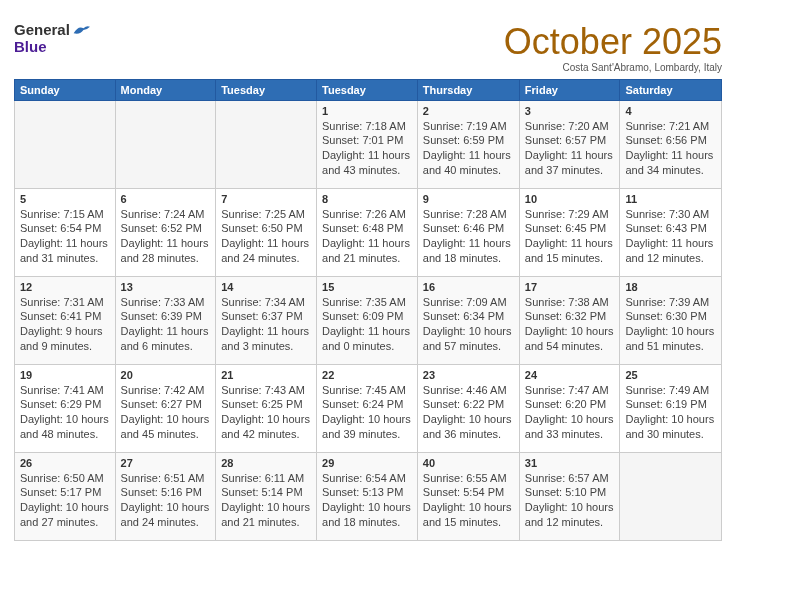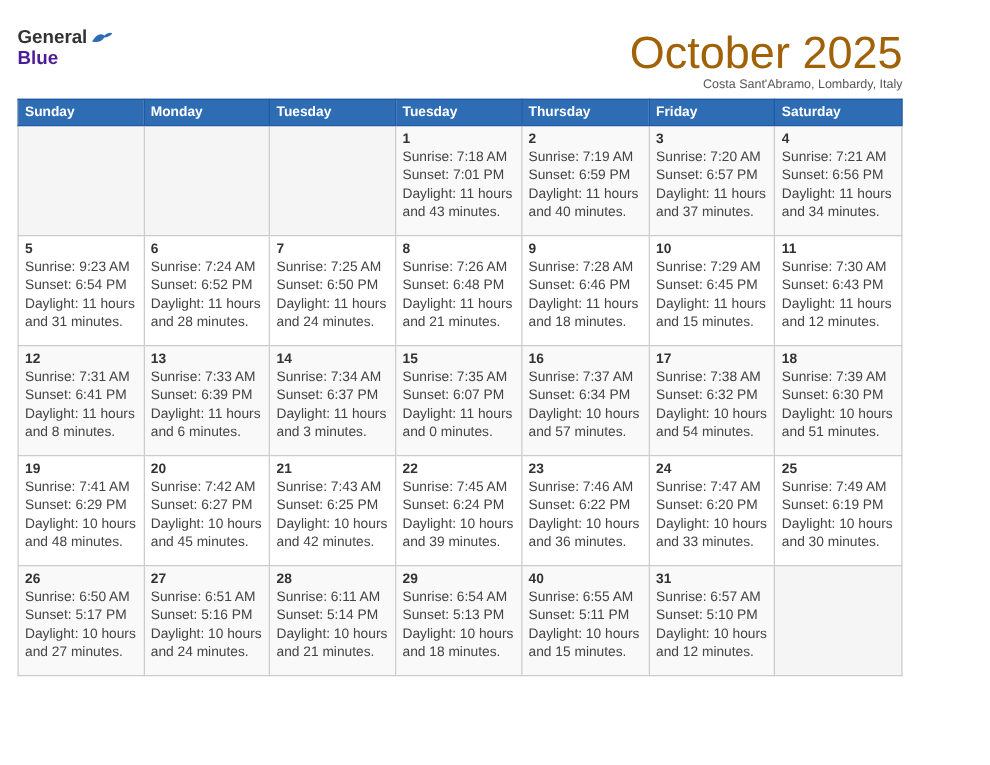"Sunrise: 9:23 AM" span { text: 9:23 -> 7:15 }
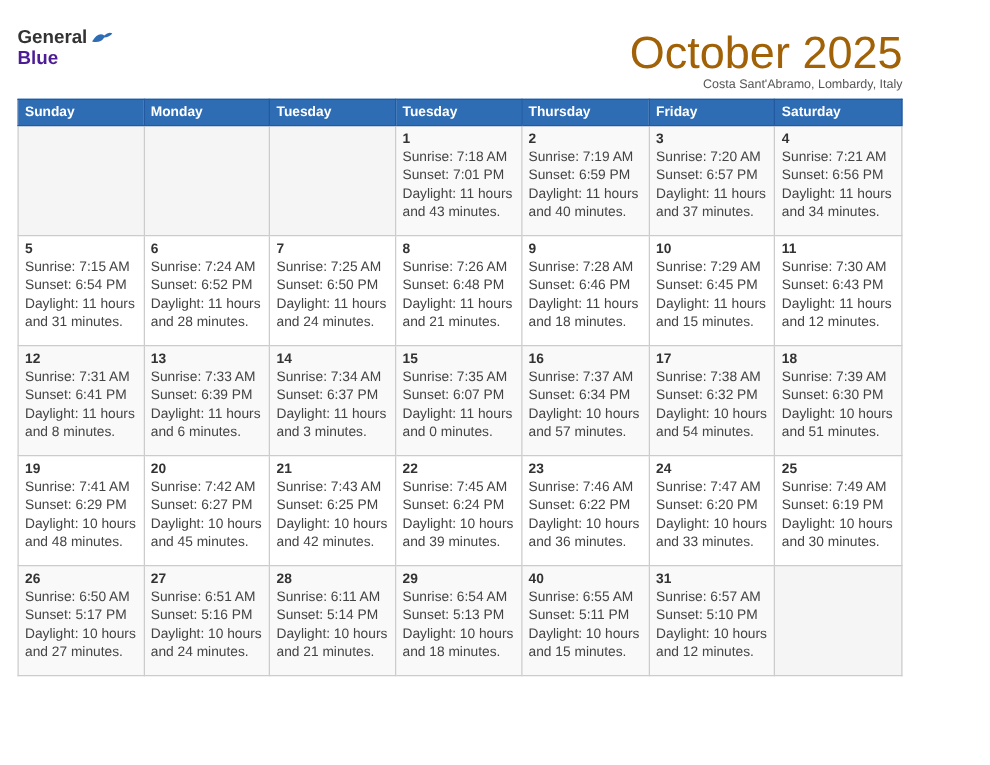"Sunrise: 7:37 AM" span { text: 7:37 -> 7:09 }
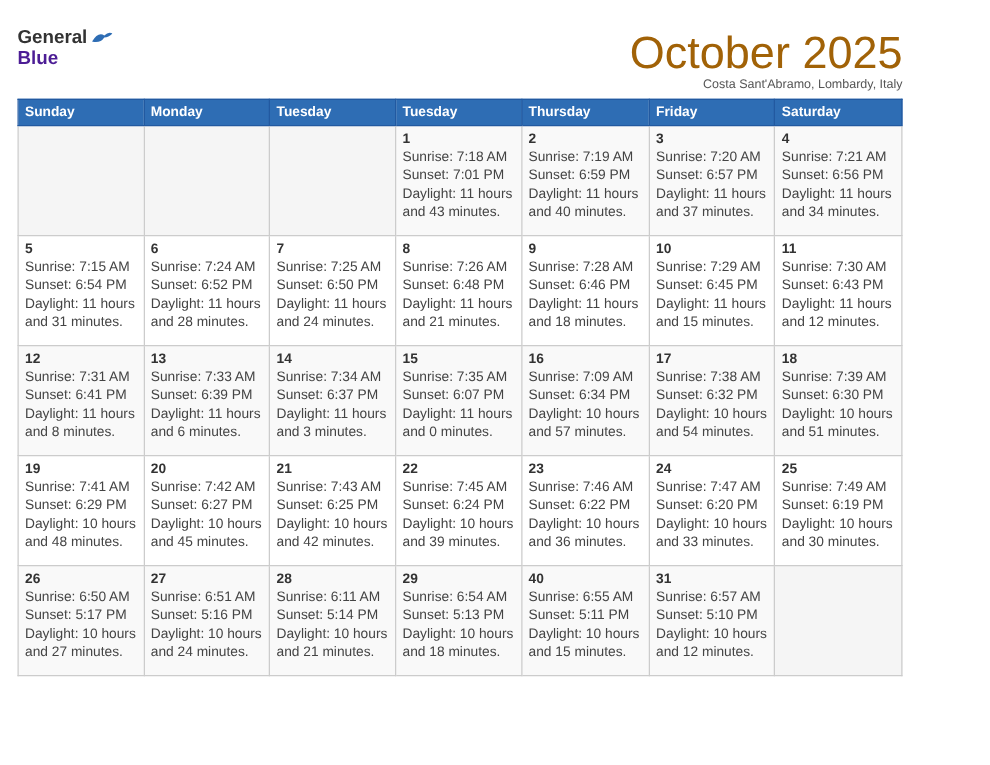"Sunset: 6:07 PM" span { text: 6:07 -> 6:09 }
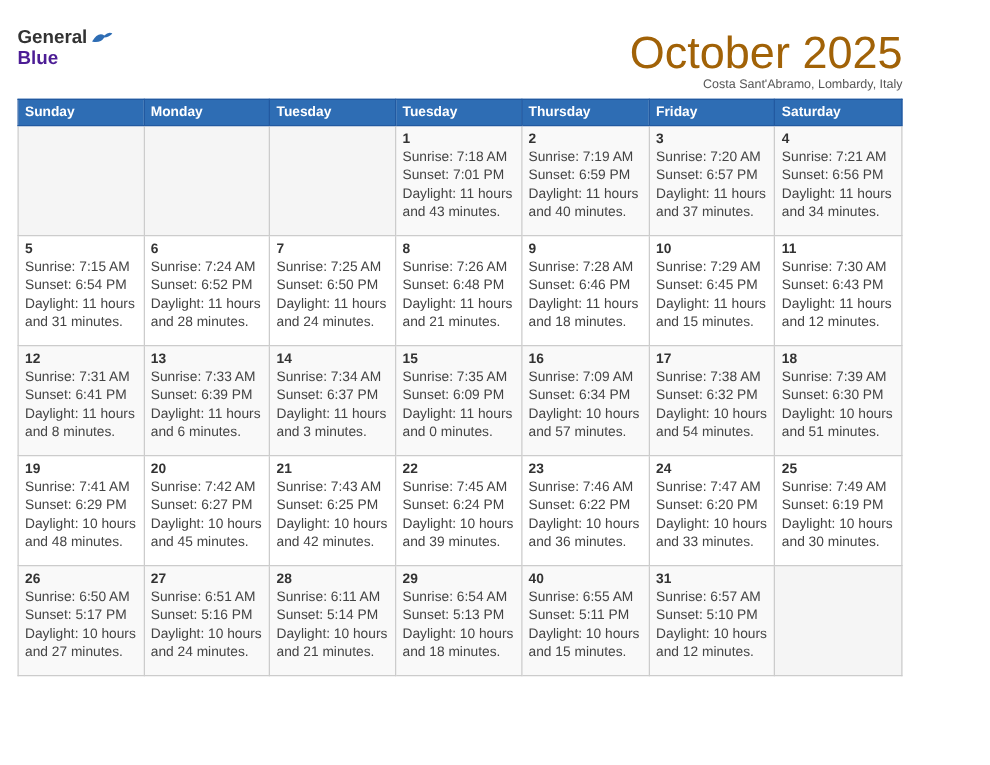"Daylight: 11 hours and 8" span { text: 11 hours and 8 -> 9 hours and 9 }
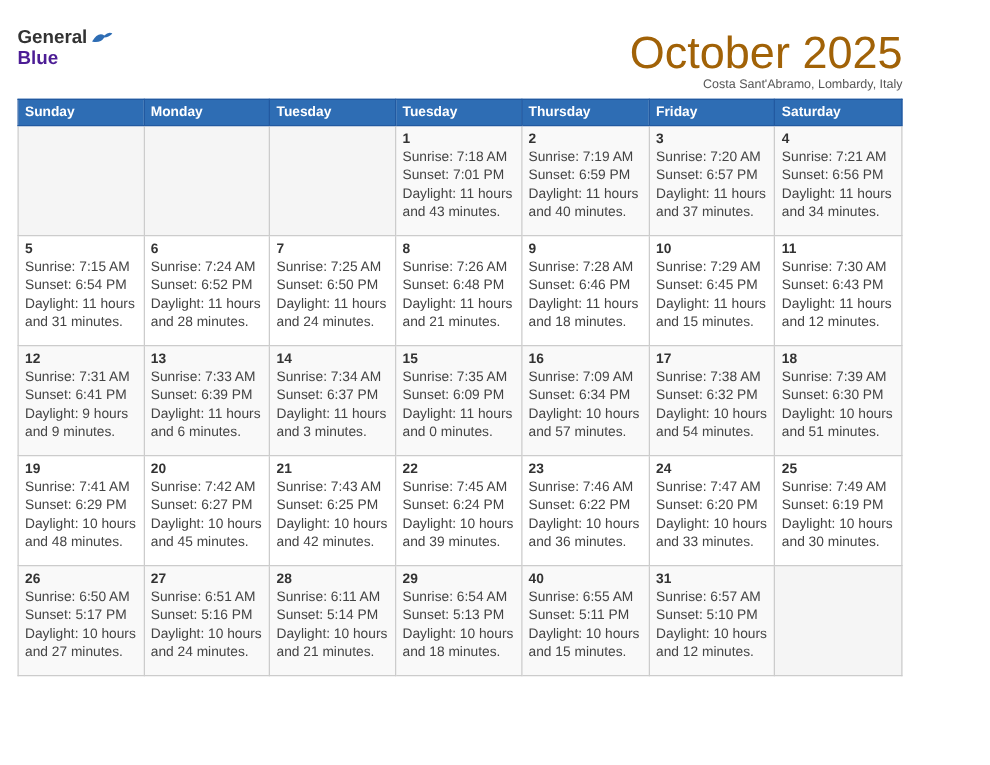"Sunrise: 7:46 AM" span { text: 7:46 -> 4:46 }
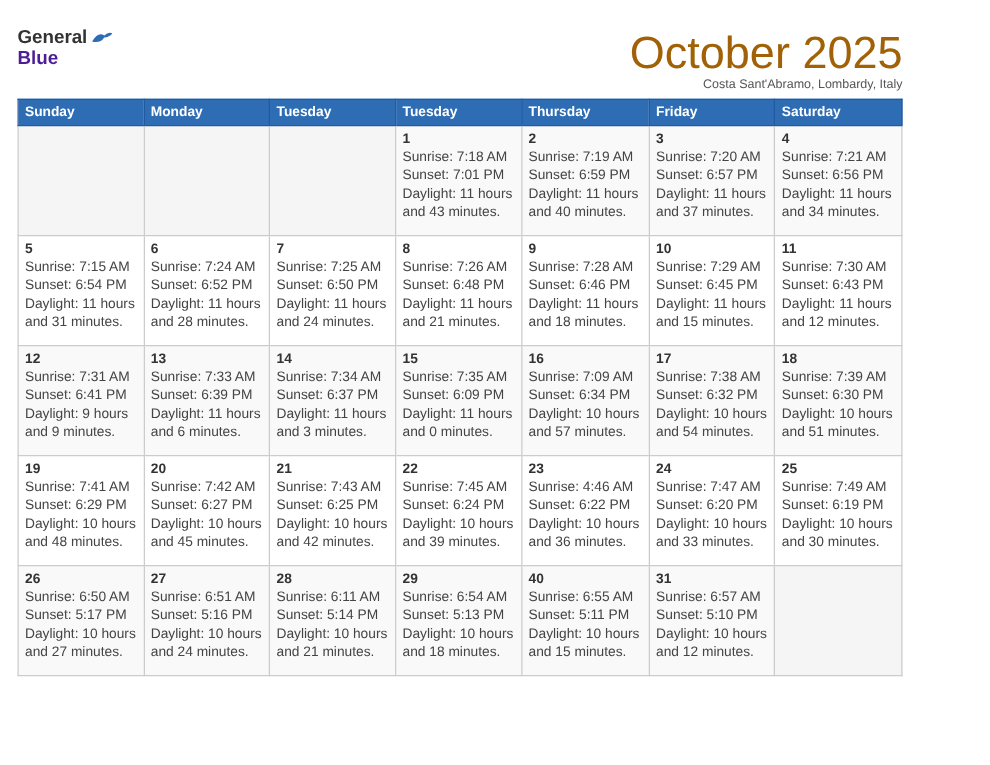"Sunset: 5:11 PM" span { text: 5:11 -> 5:54 }
